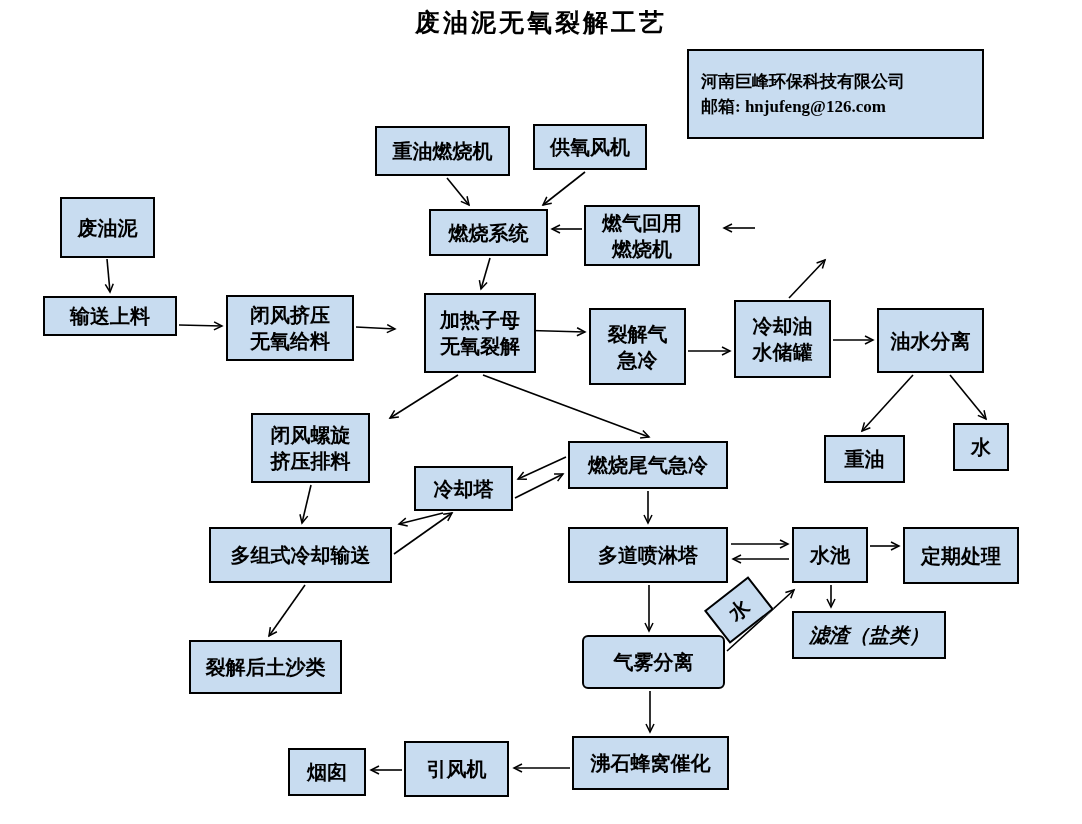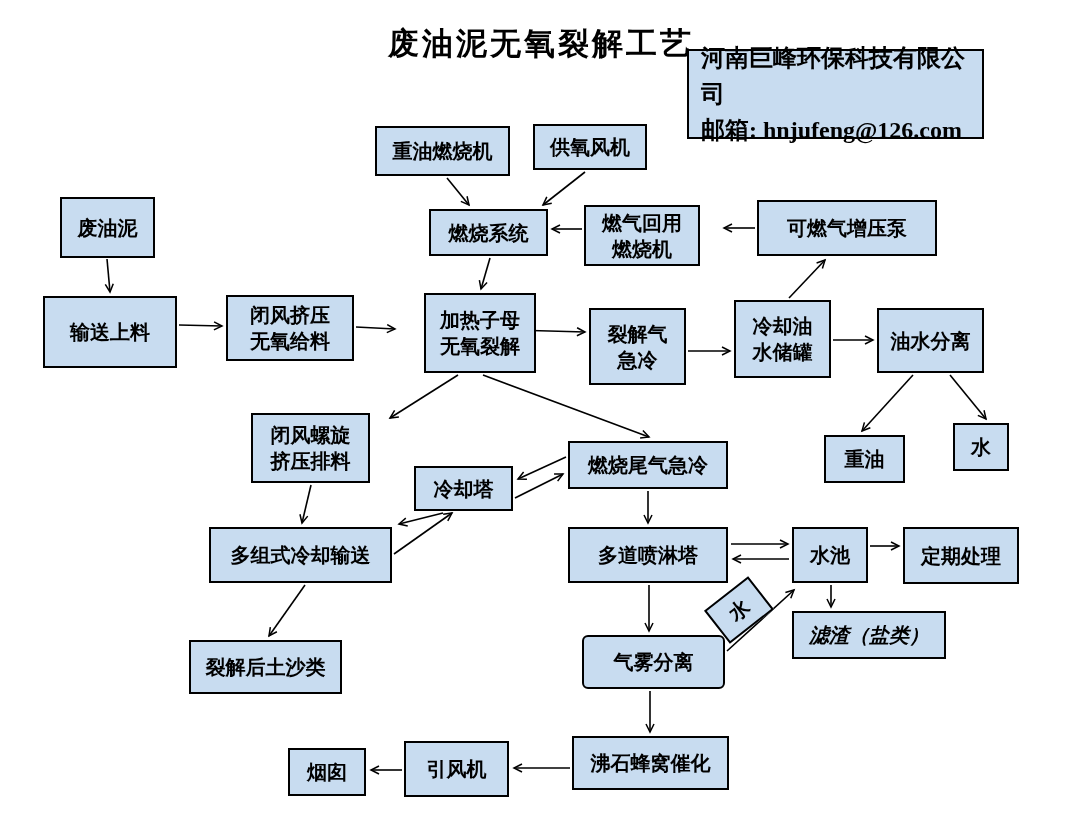"废油泥无氧裂解工艺" .title { font-size: 31px -> 25px; margin-top: 17px -> none }
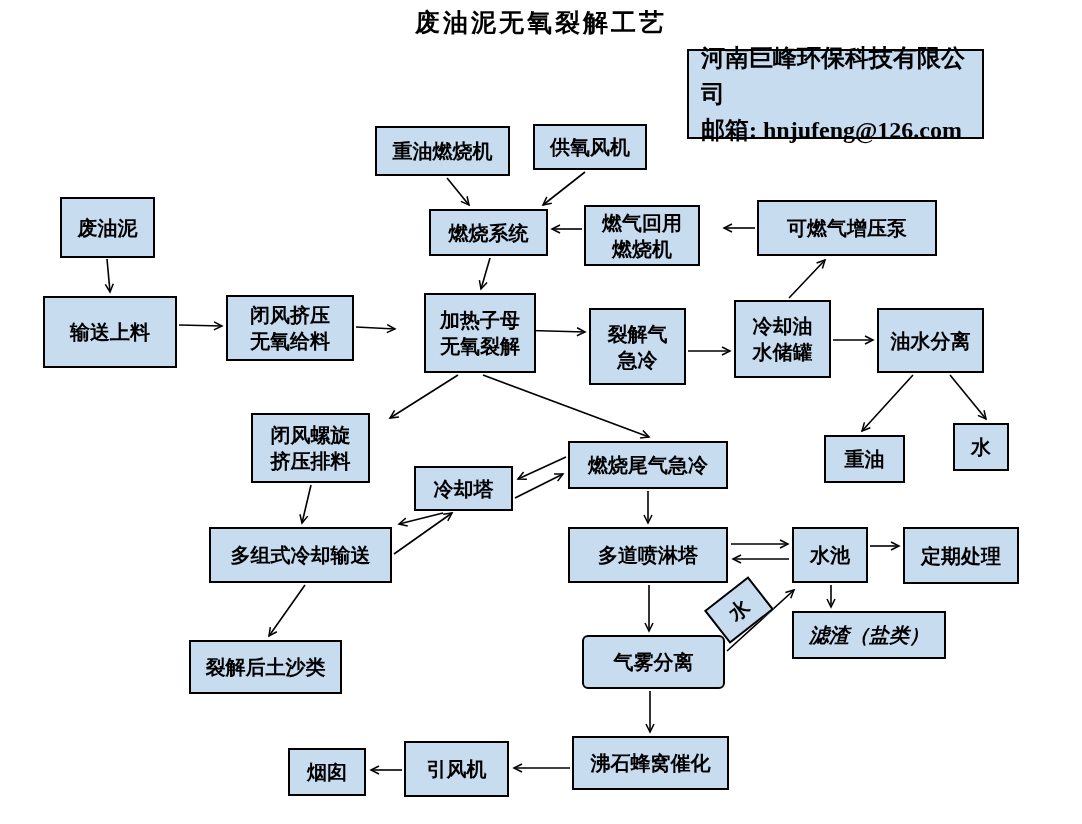"河南巨峰环保科技有限公司" .company { font-size: 24px -> 17px }
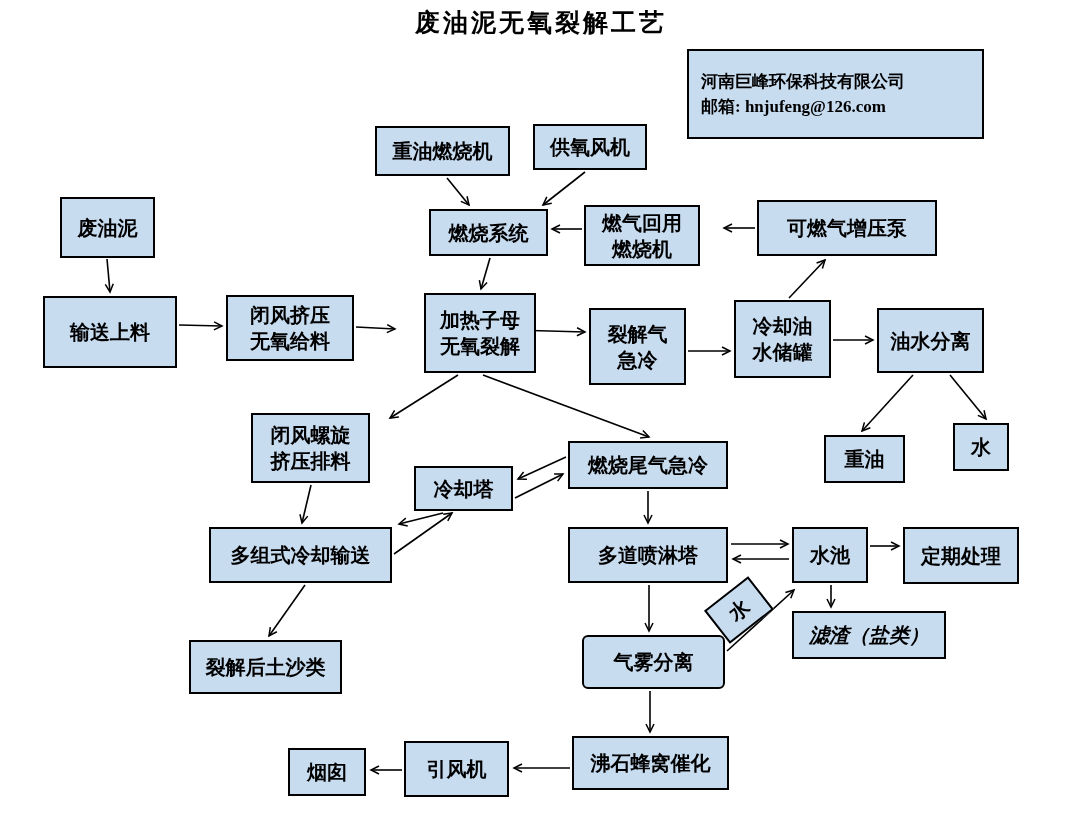"可燃气增压泵" div.node { html: <div>可燃气增压泵</div> -> none }
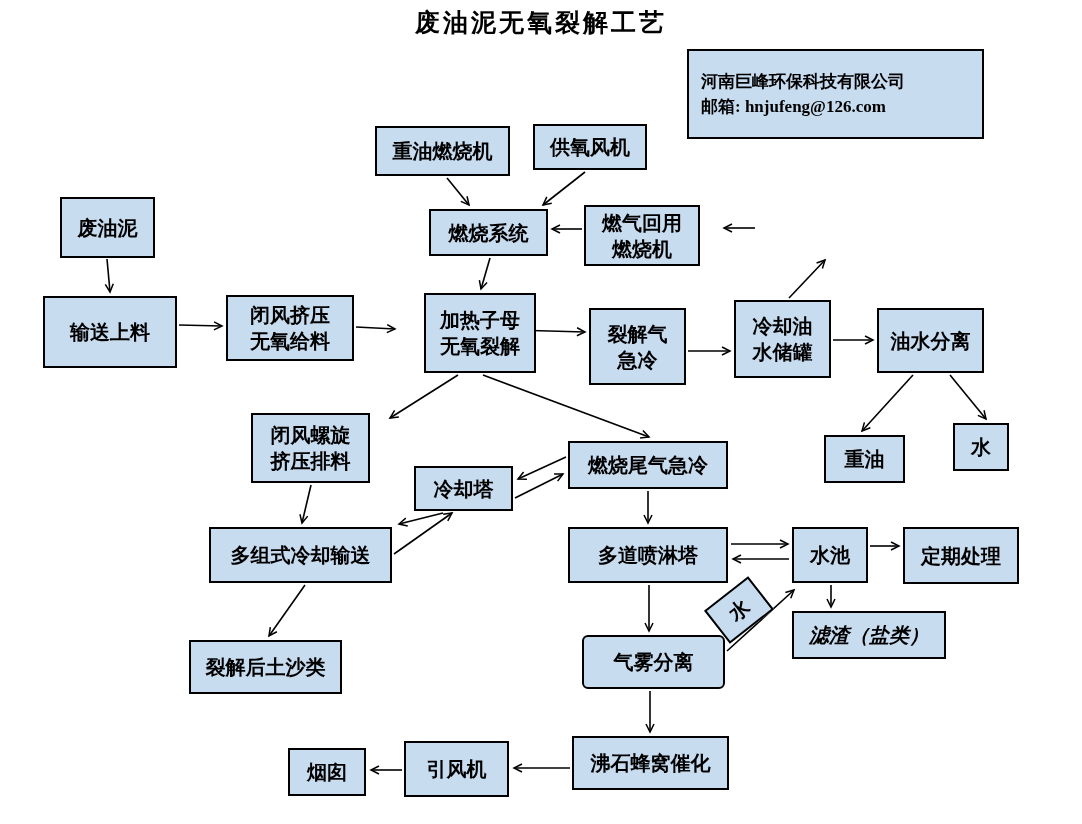"输送上料" div.node { height: 72px -> 40px }
